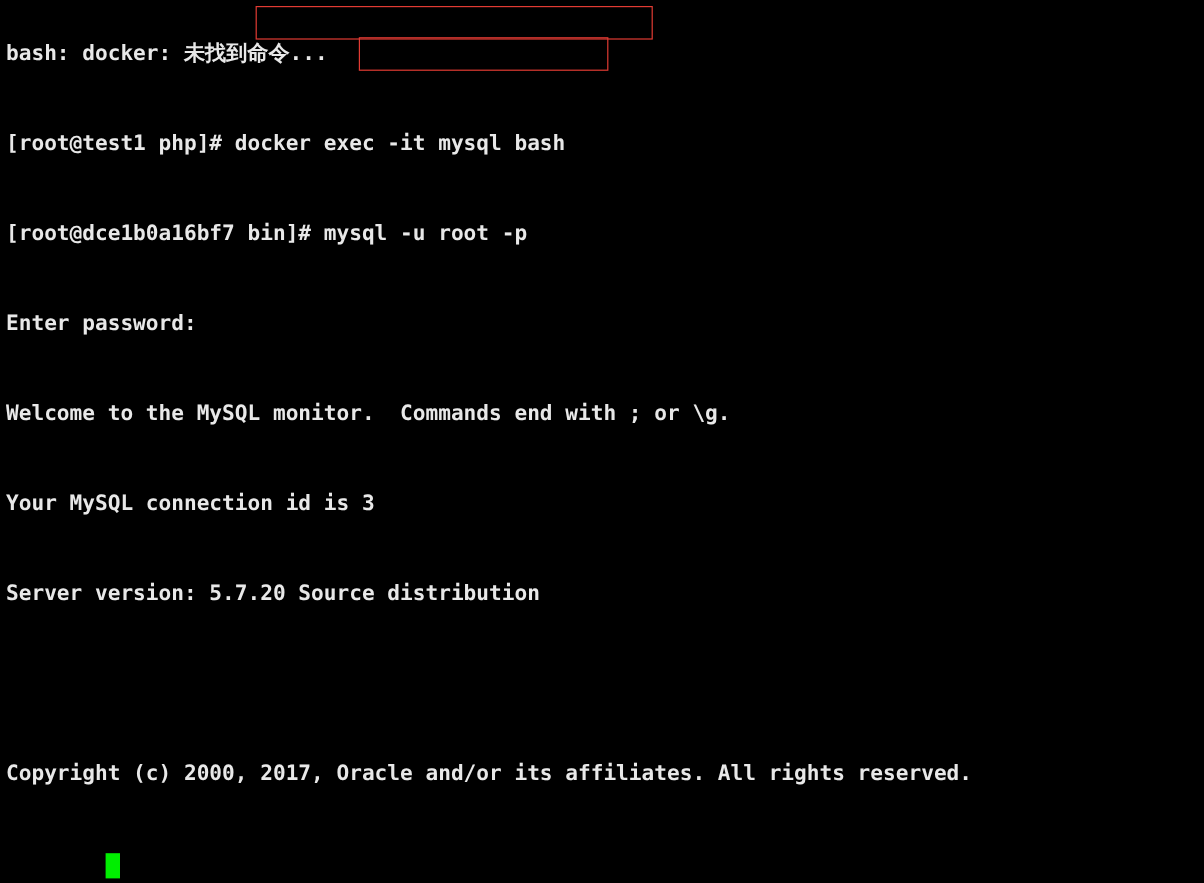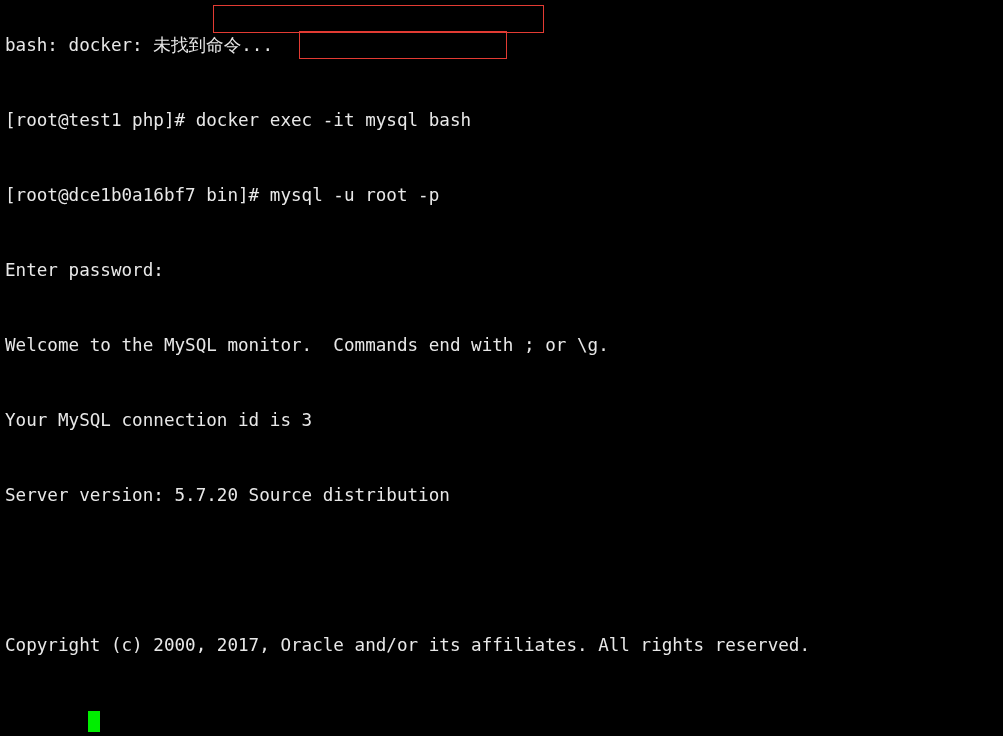"bash: docker: 未找到命令..." #terminal { font-weight: none -> bold }
